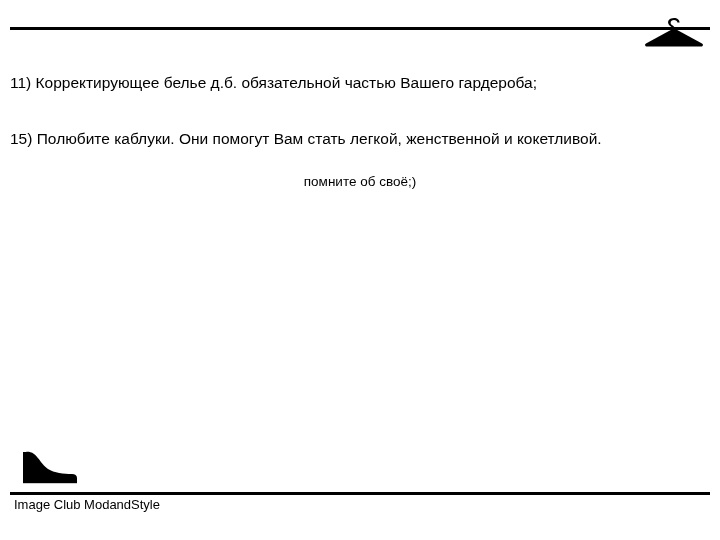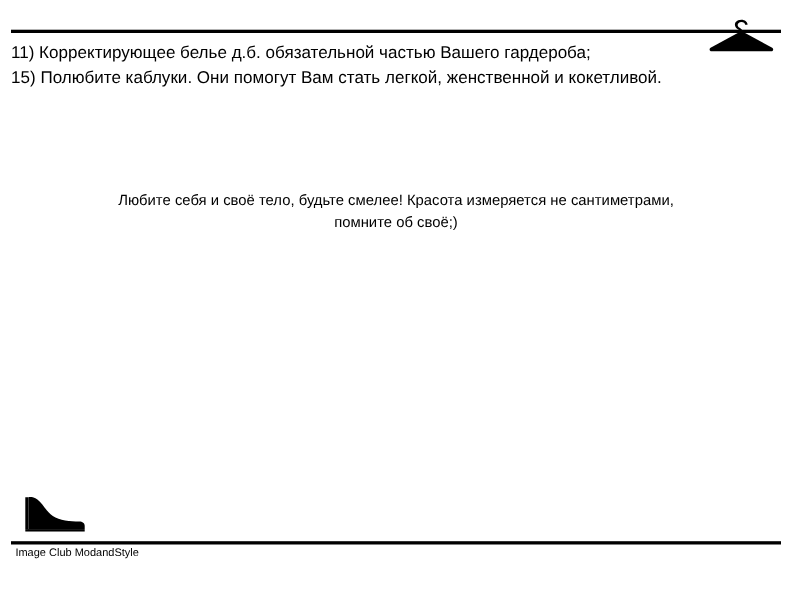"11) Корректирующее белье д.б." .bullets .line { margin-top: none -> 34px }
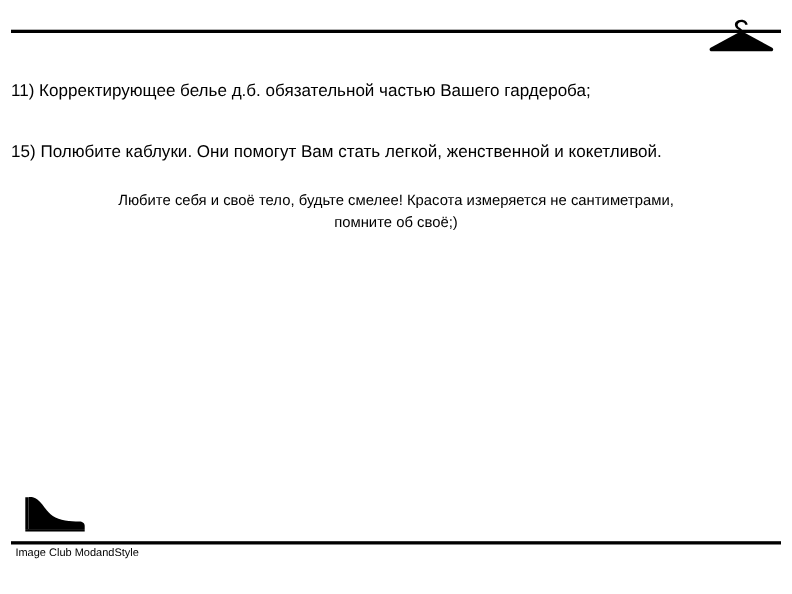"Любите себя и своё тело," div { html: <div>Любите себя и своё тело, будьте смелее! Красота измеряется не сантиметрами,</div> -> none }
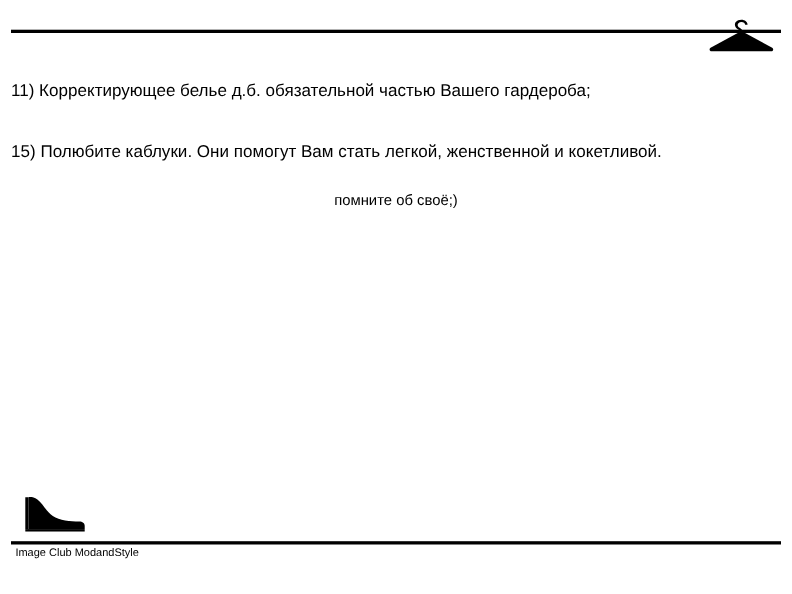"Image Club ModandStyle" .footer { font-size: 10px -> 13px }
